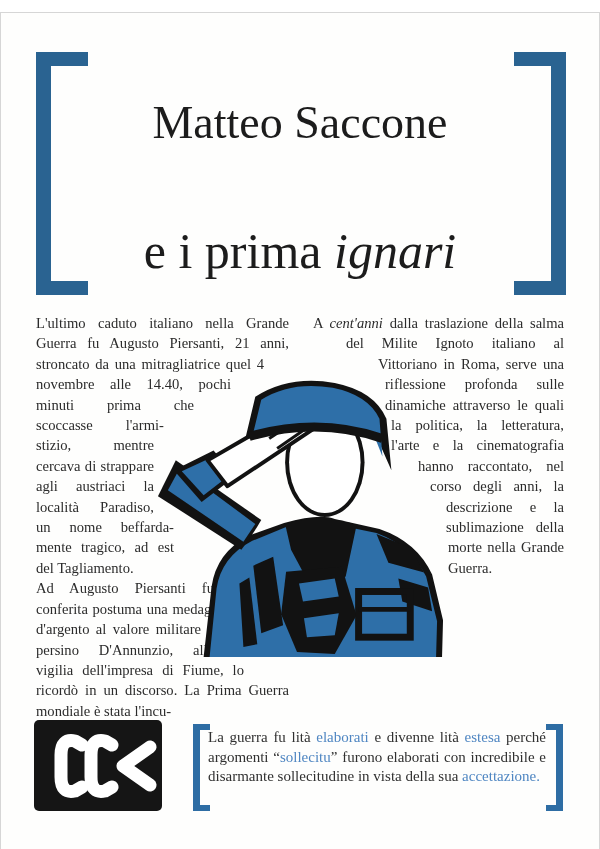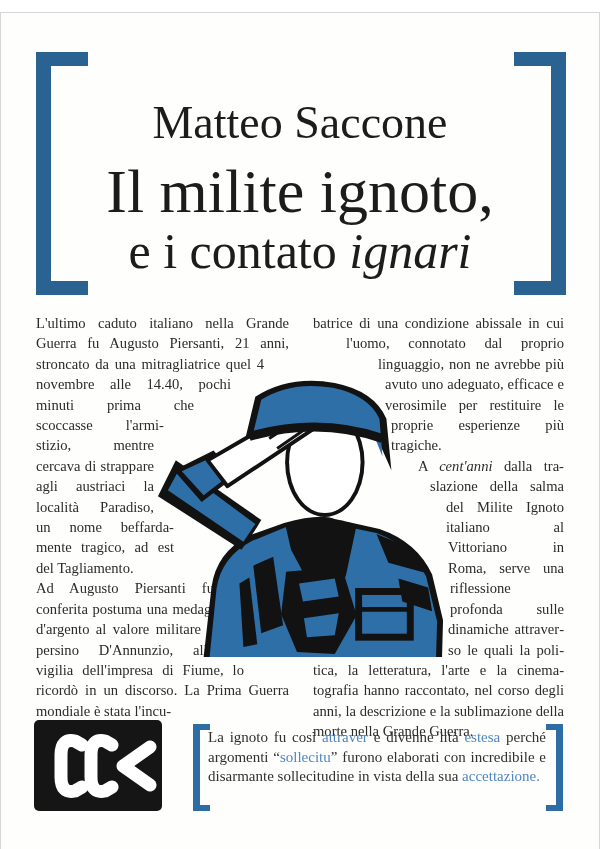"Il milite ignoto," div.tline { html: <div>Il milite ignoto,</div> -> none }
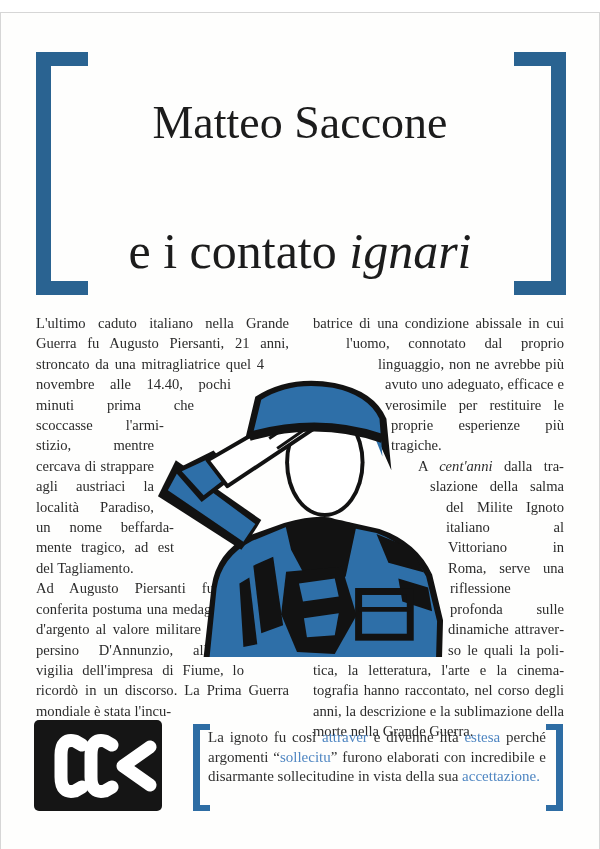"e i contato" span { text: contato -> prima }
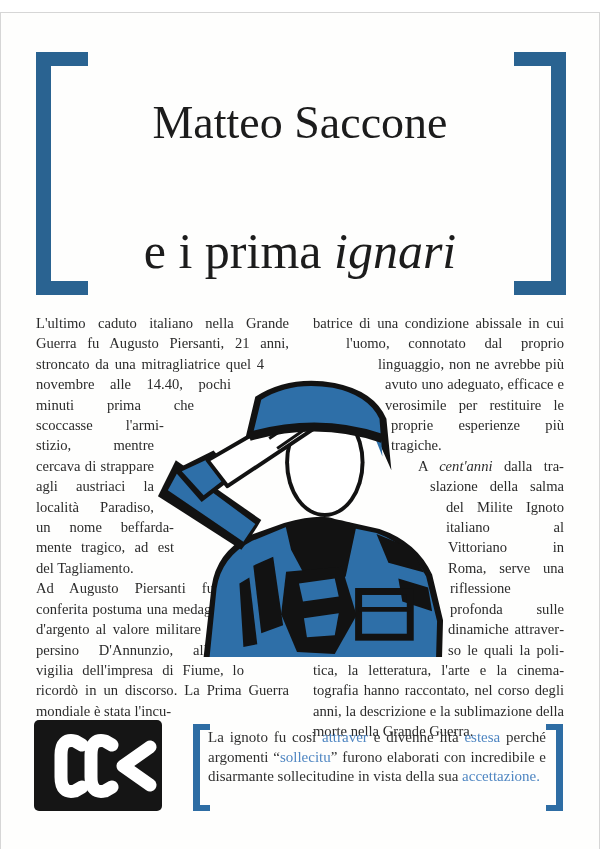"batrice di una condi­zione abissale" p { html: <p><span>batrice di una condi­zione abissale in cui l'uomo, connotato dal proprio linguag­gio, non ne avrebbe più avuto uno adeguato, efficace e vero­simile per restituire le proprie espe­rienze più tragiche.</span></p> -> none }
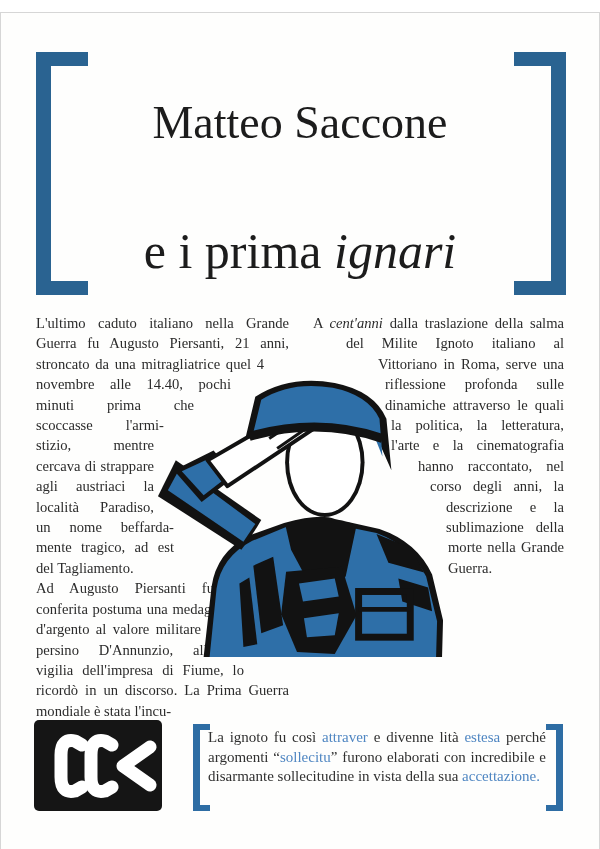"La ignoto fu così" span { text: ignoto fu così -> guerra fu lità }
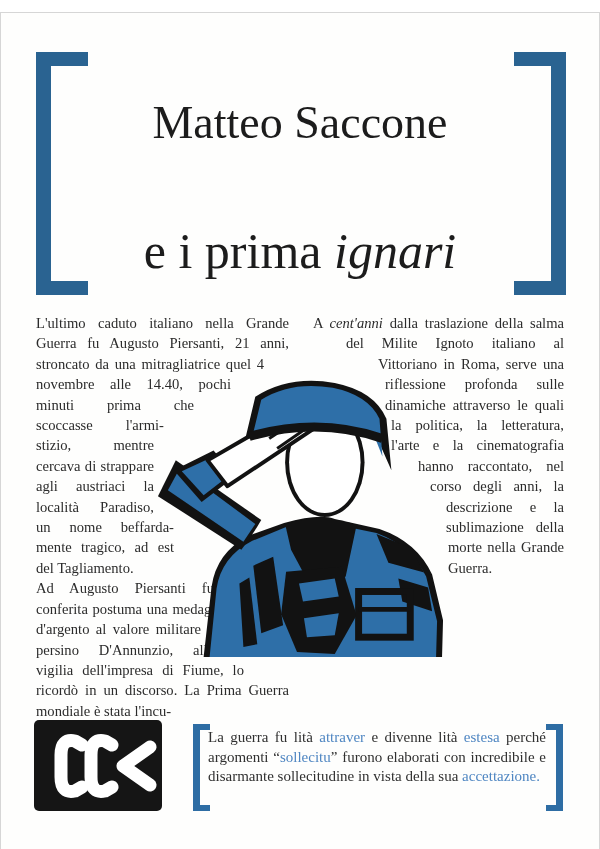"attraver" span.blue { text: attraver -> elaborati }
